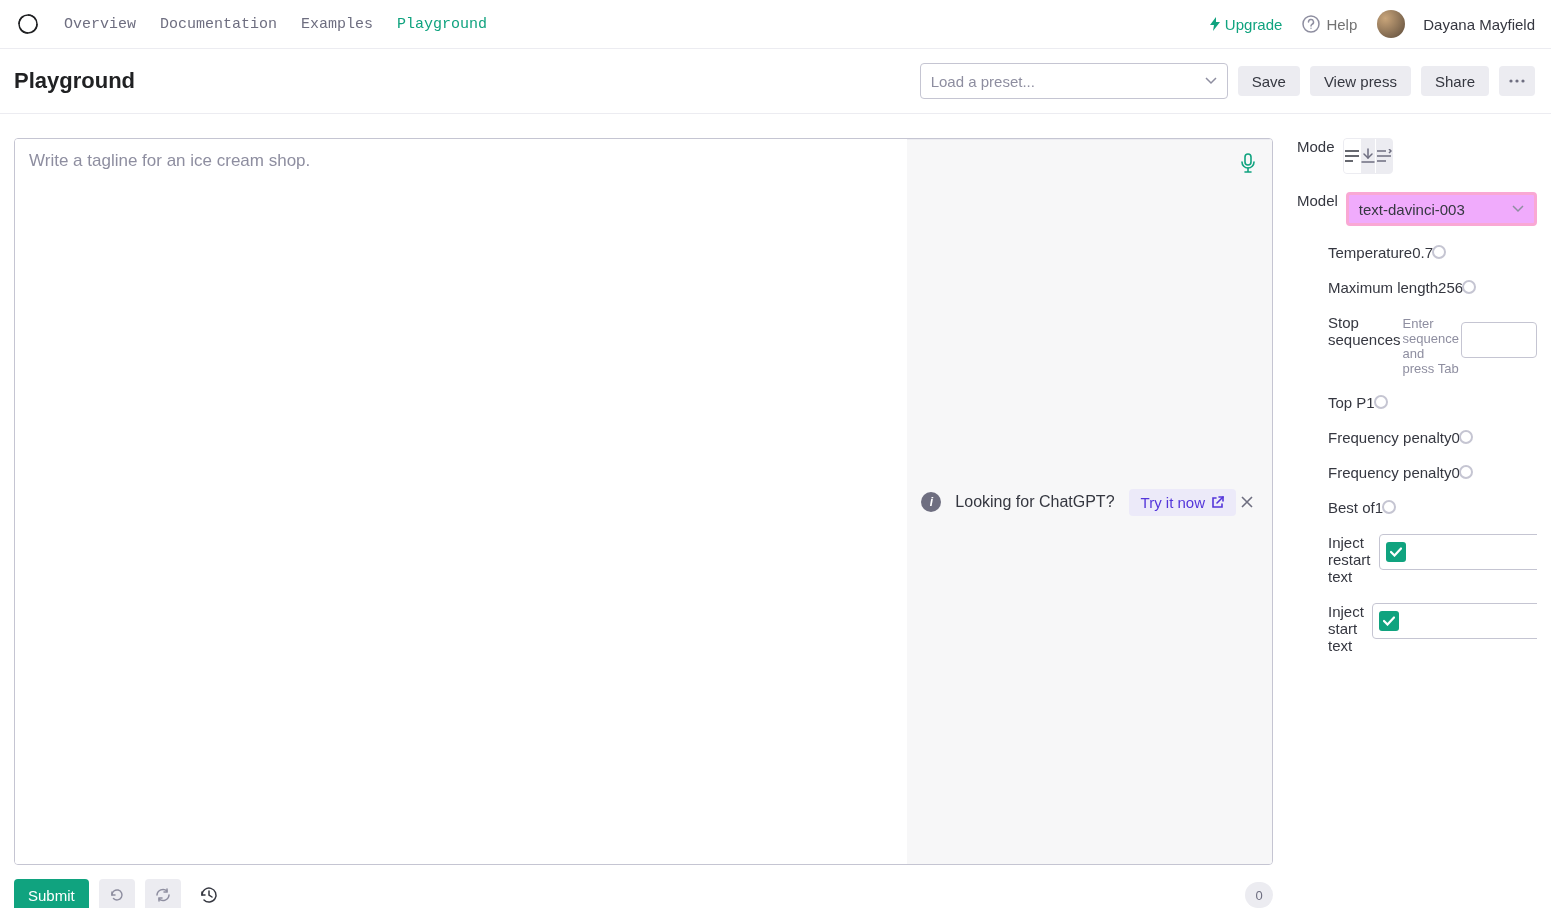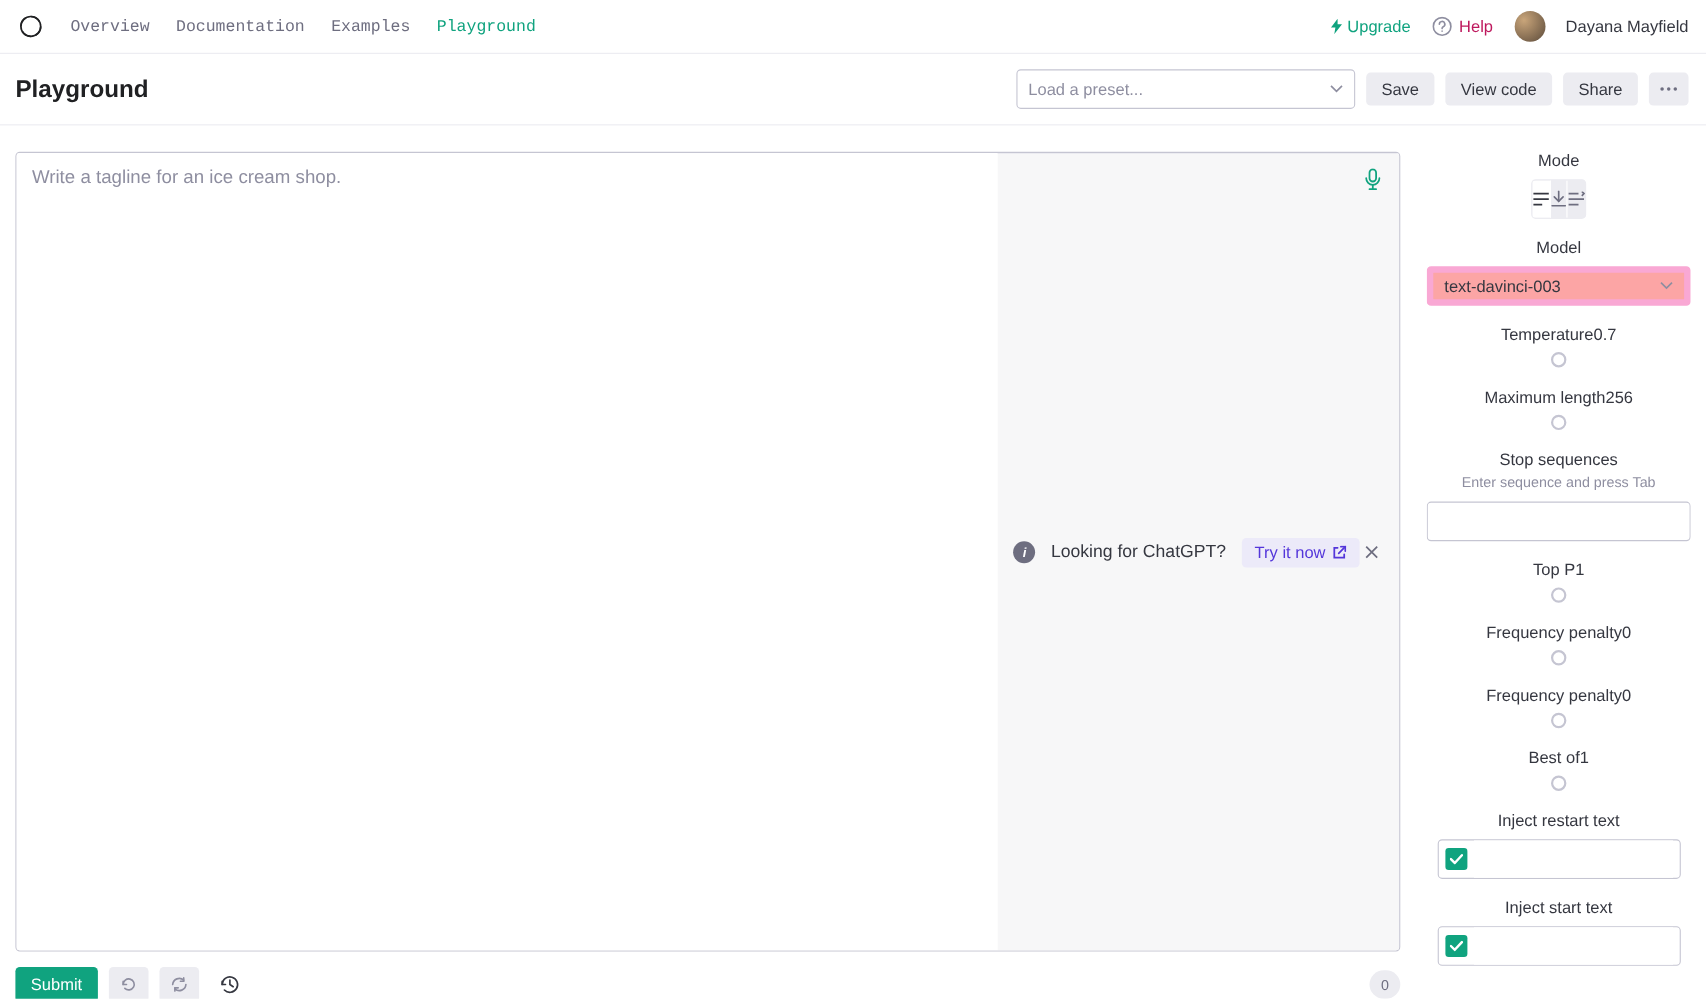"Help" .help-link { color: #be185d -> #737373 }
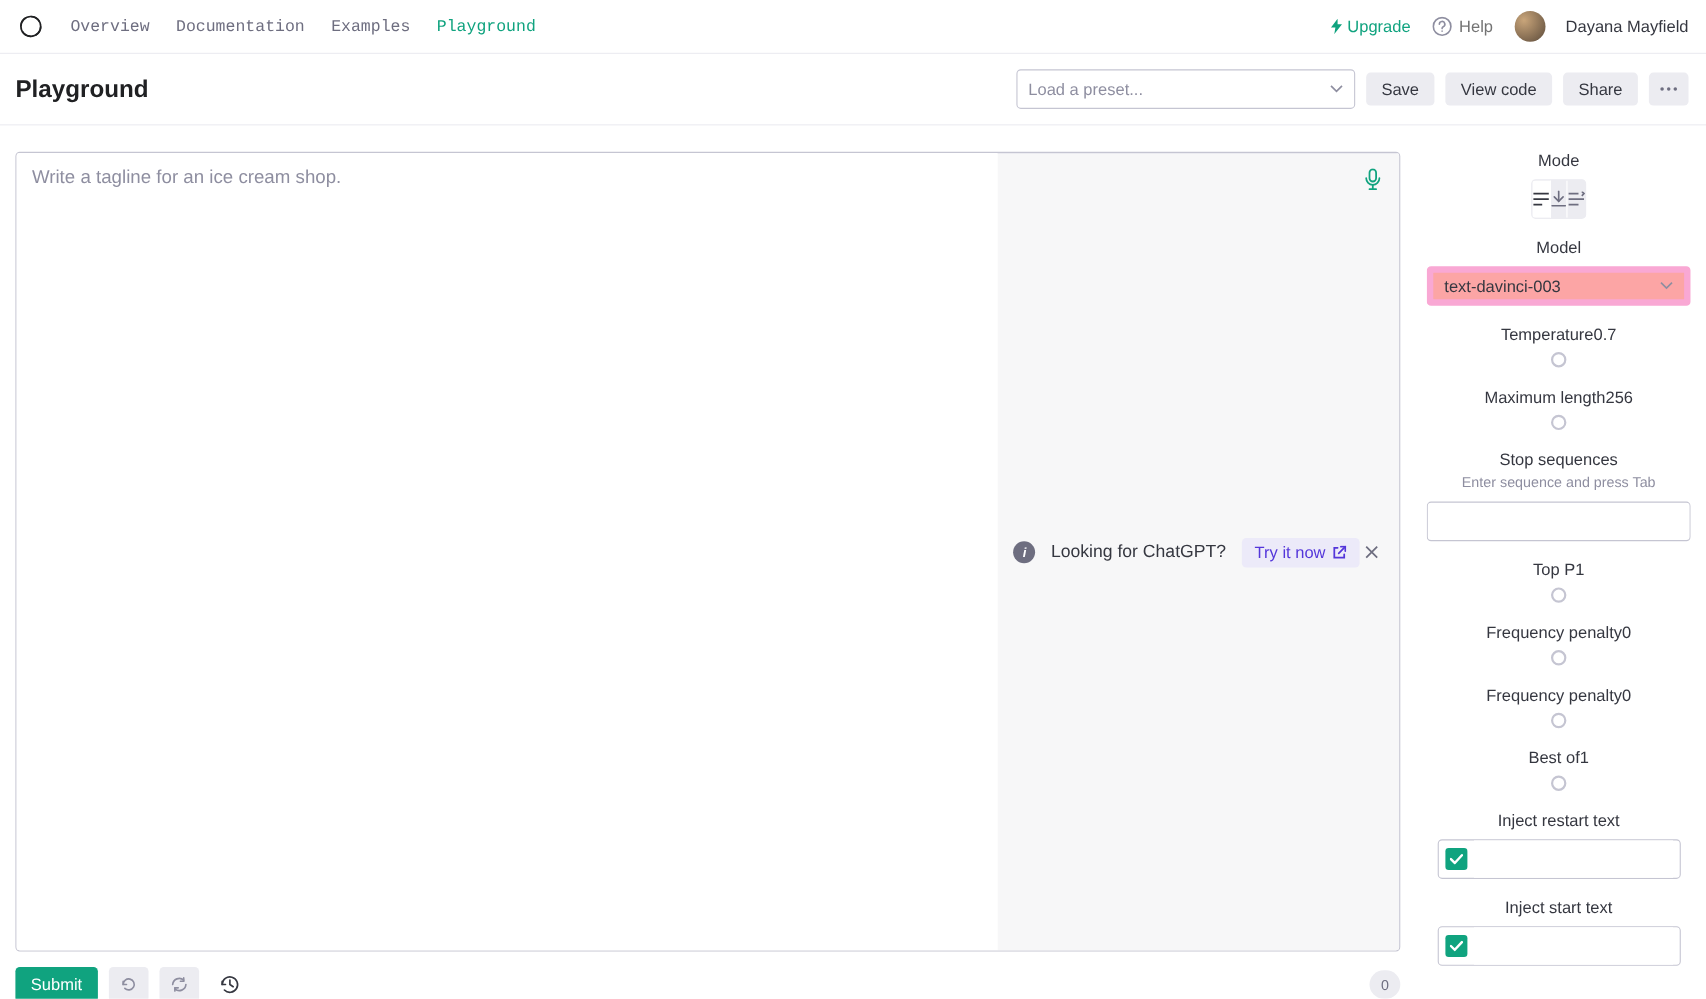"View code" button.btn-grey { text: code -> press }
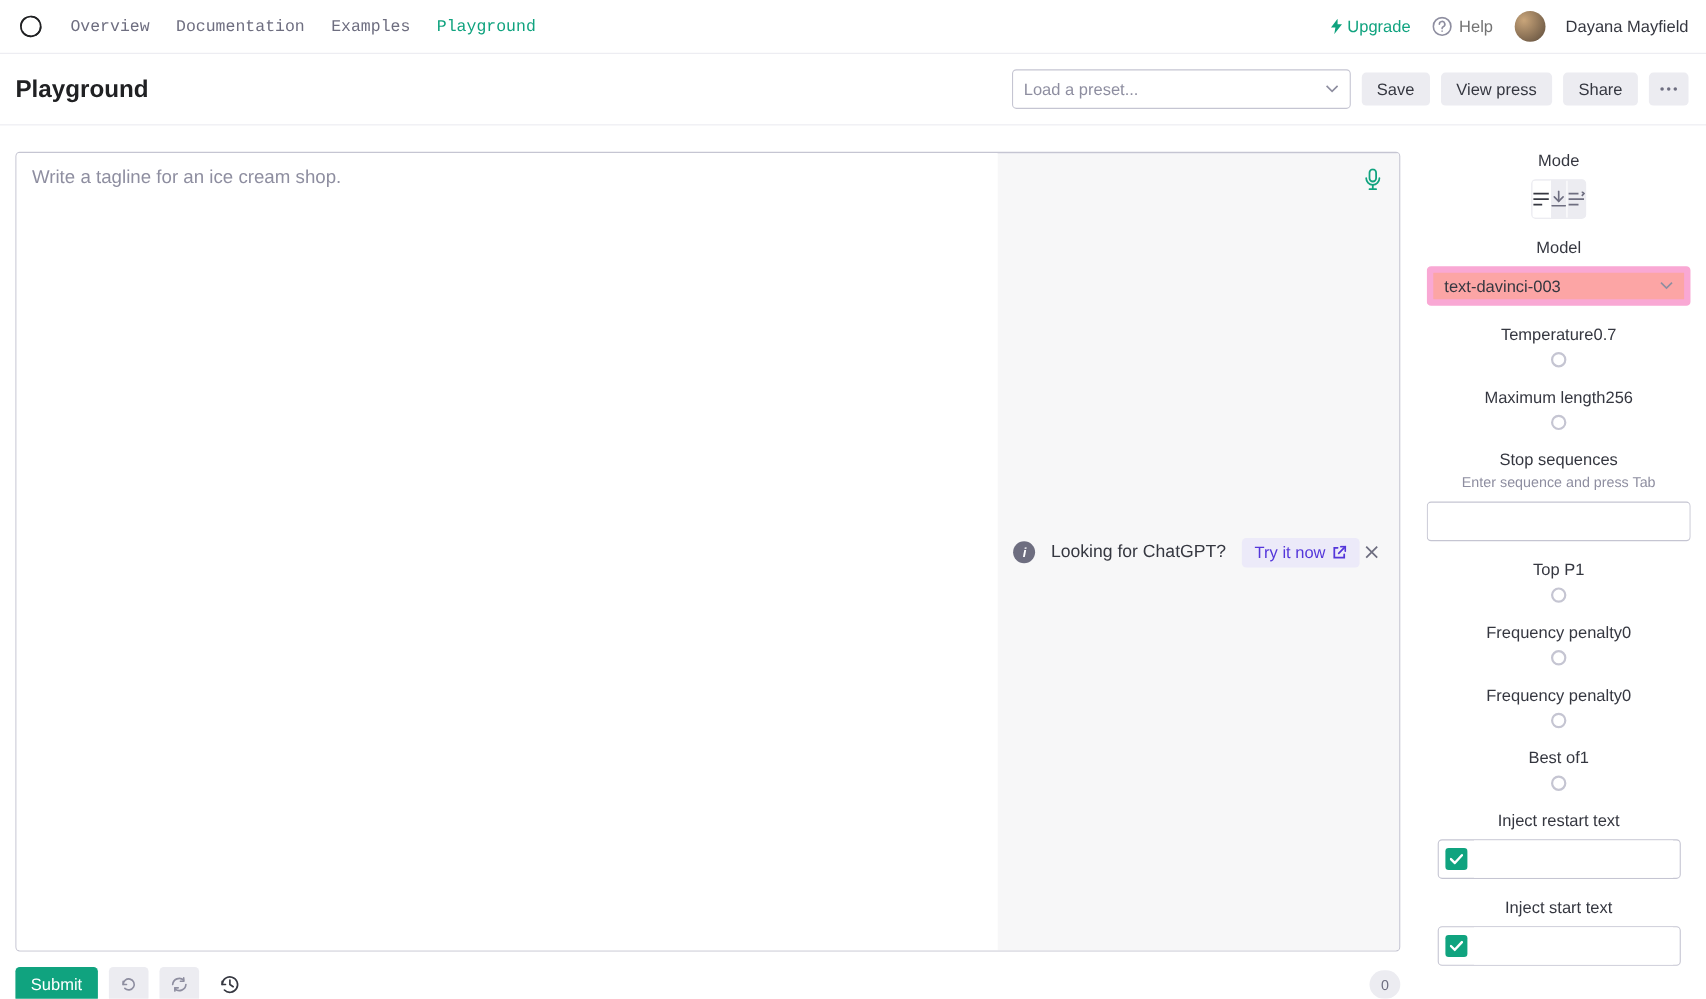"Mode" .param-group { align-items: center -> none; flex-direction: column -> row }
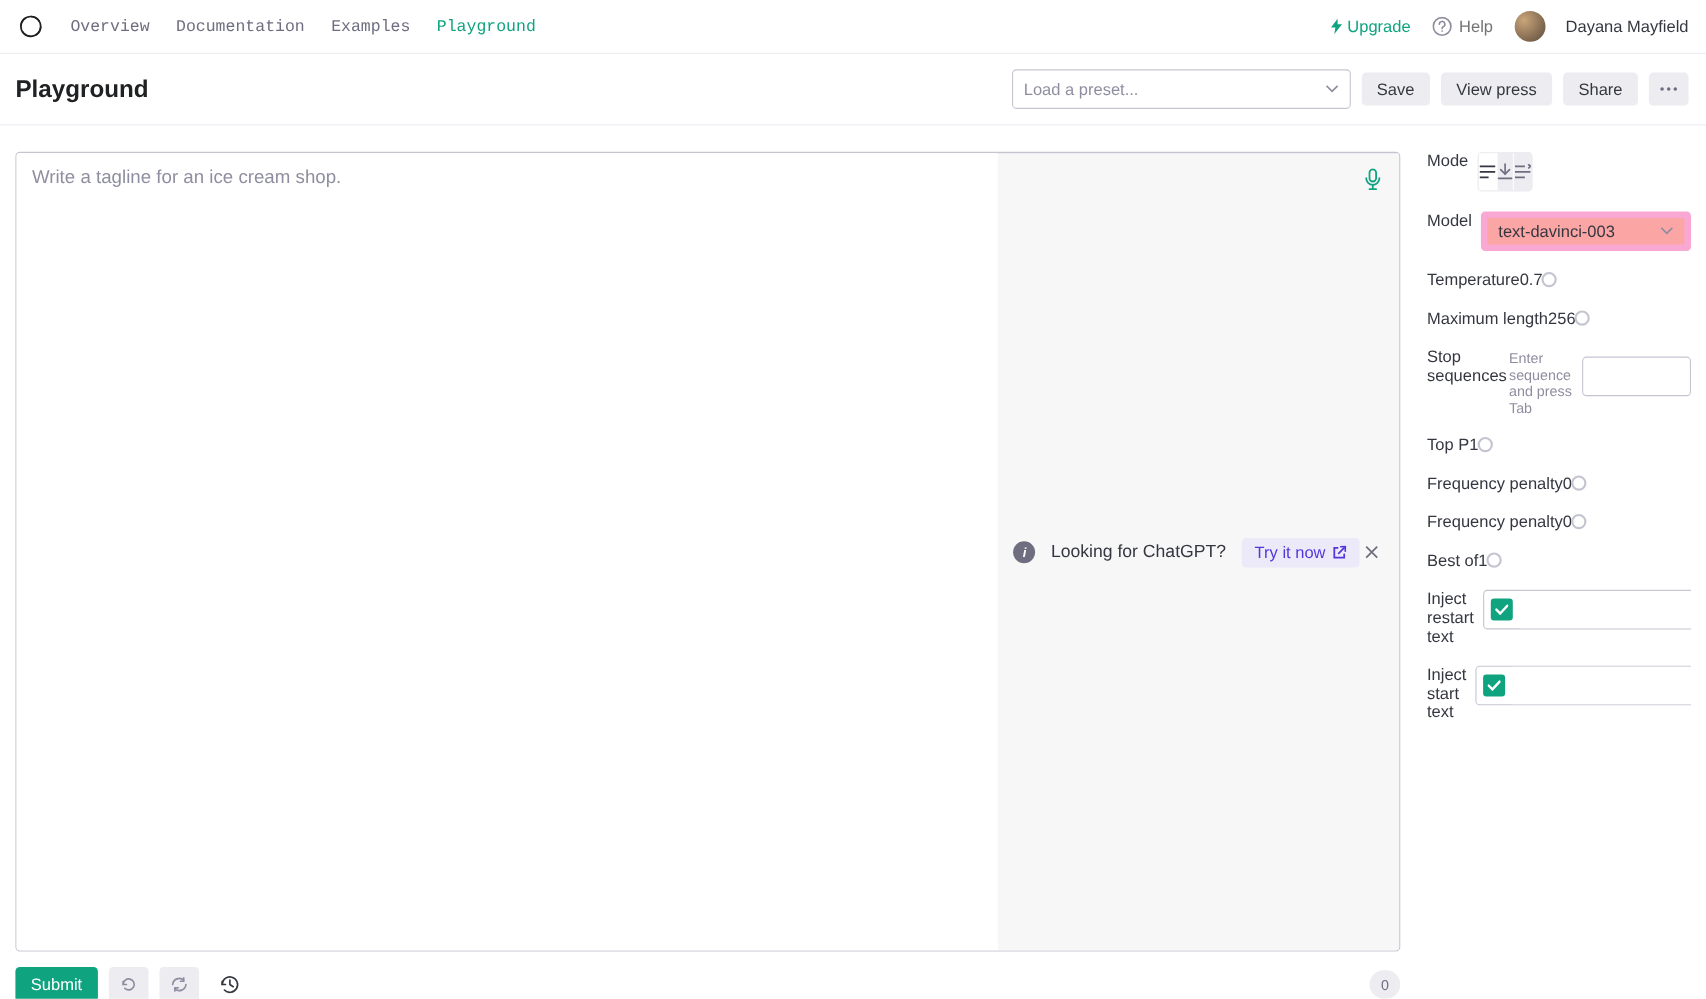"text-davinci-003" .select-box { background: #fca5a5 -> #f0abfc; border: 6px solid #f9a8d4 -> 3px solid #f9a8d4 }
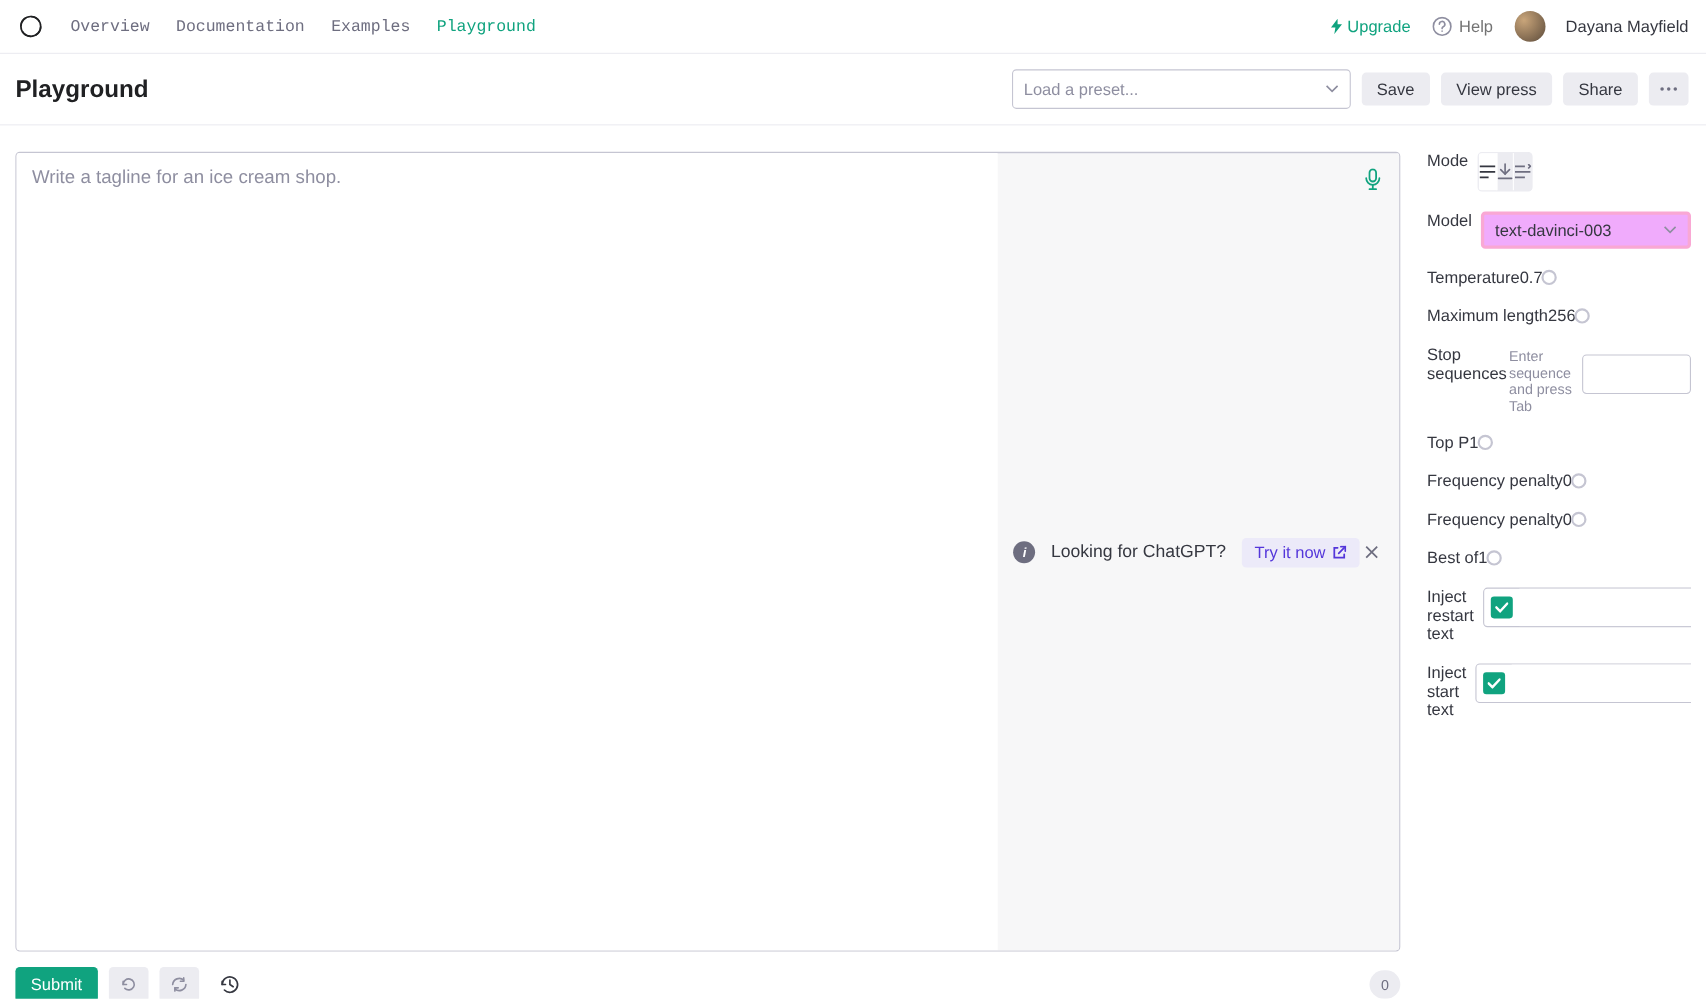"Temperature" .param-name { margin-left: none -> 31px }
